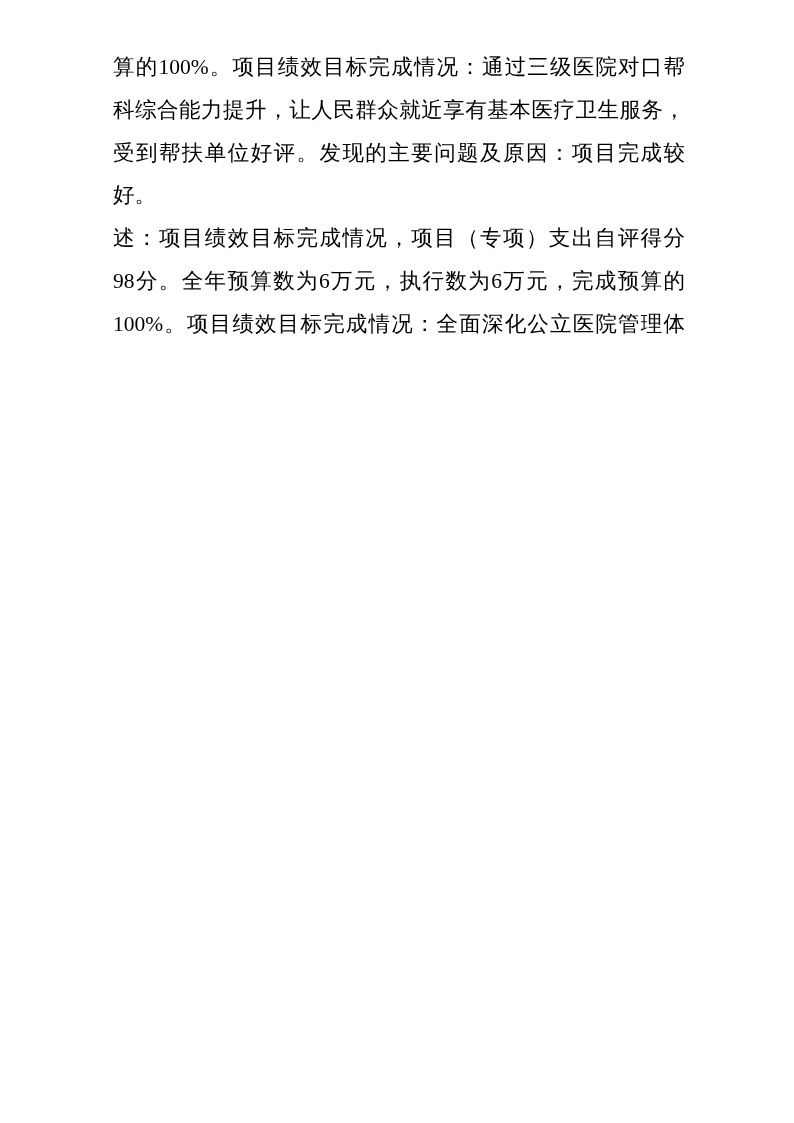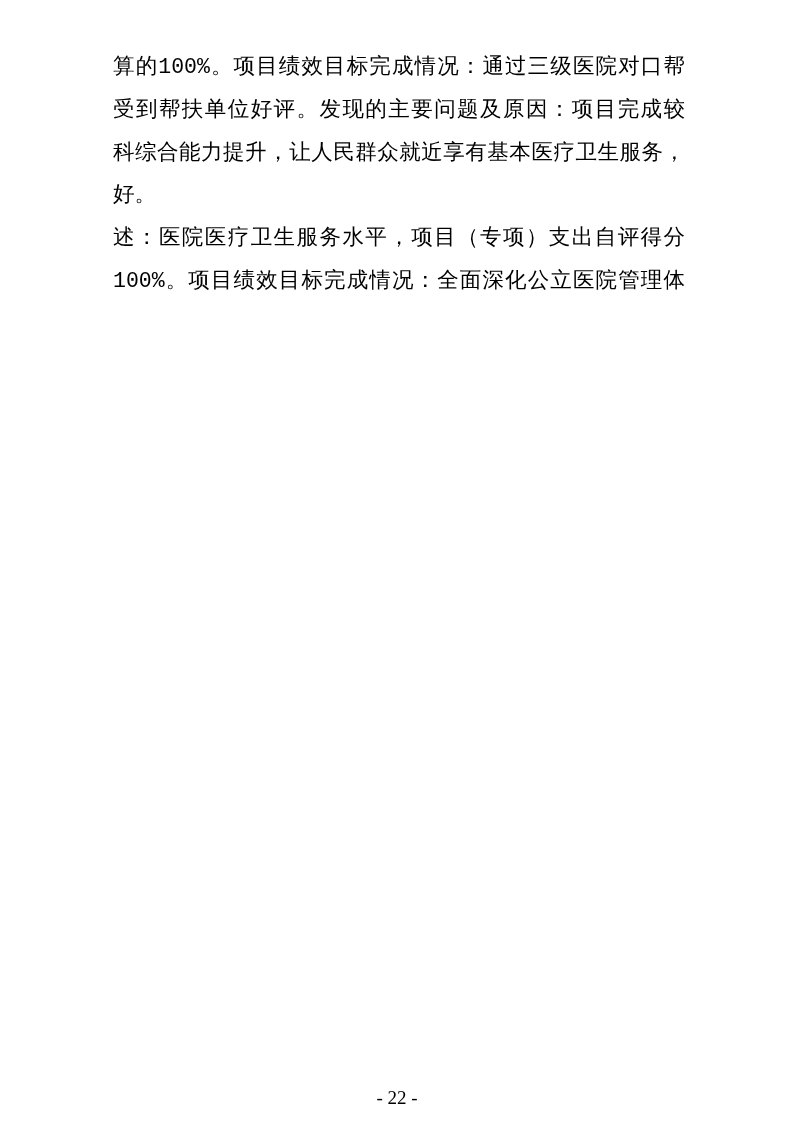"算的100%。项目绩效目标完成情况：通过三级医院对口帮" .text-block { font-family: Liberation Mono, monospace -> none }
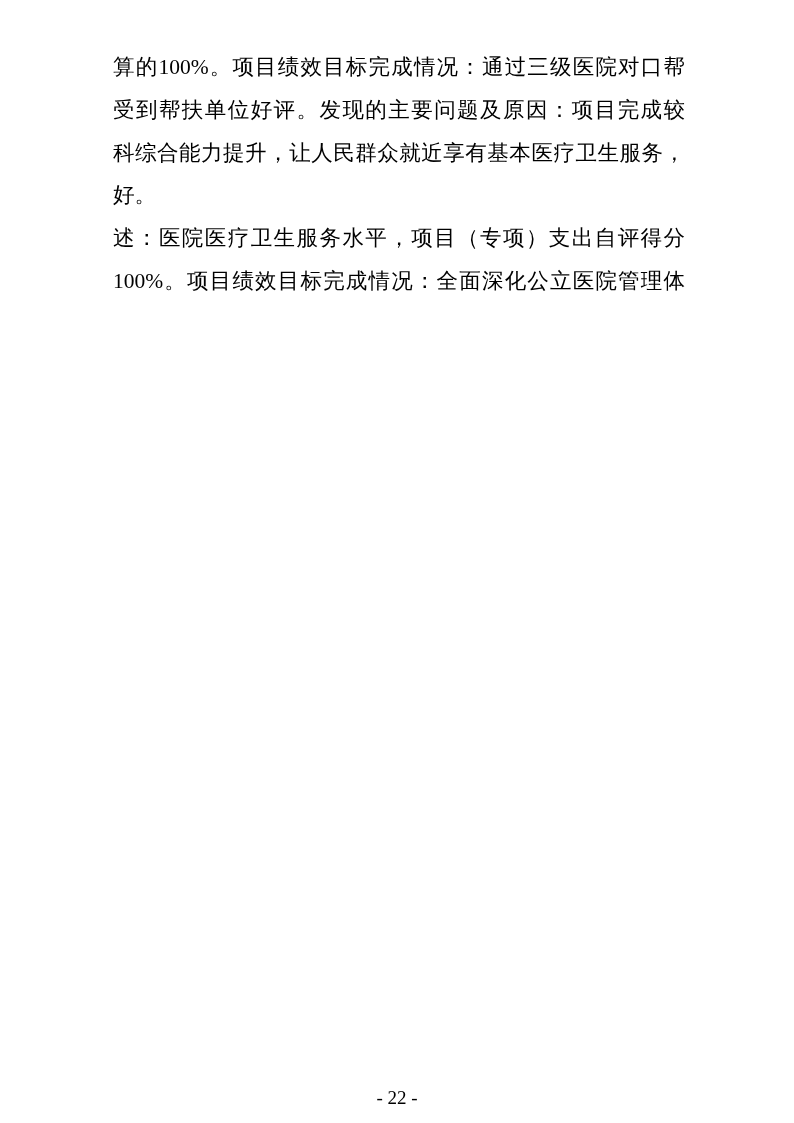"受到帮扶单位好评。发现的主要问题及原因：项目完成较" div.line { order: before "科综合能力提升，让人民群众就近享有基本医疗卫生服务，" -> after "科综合能力提升，让人民群众就近享有基本医疗卫生服务，" }
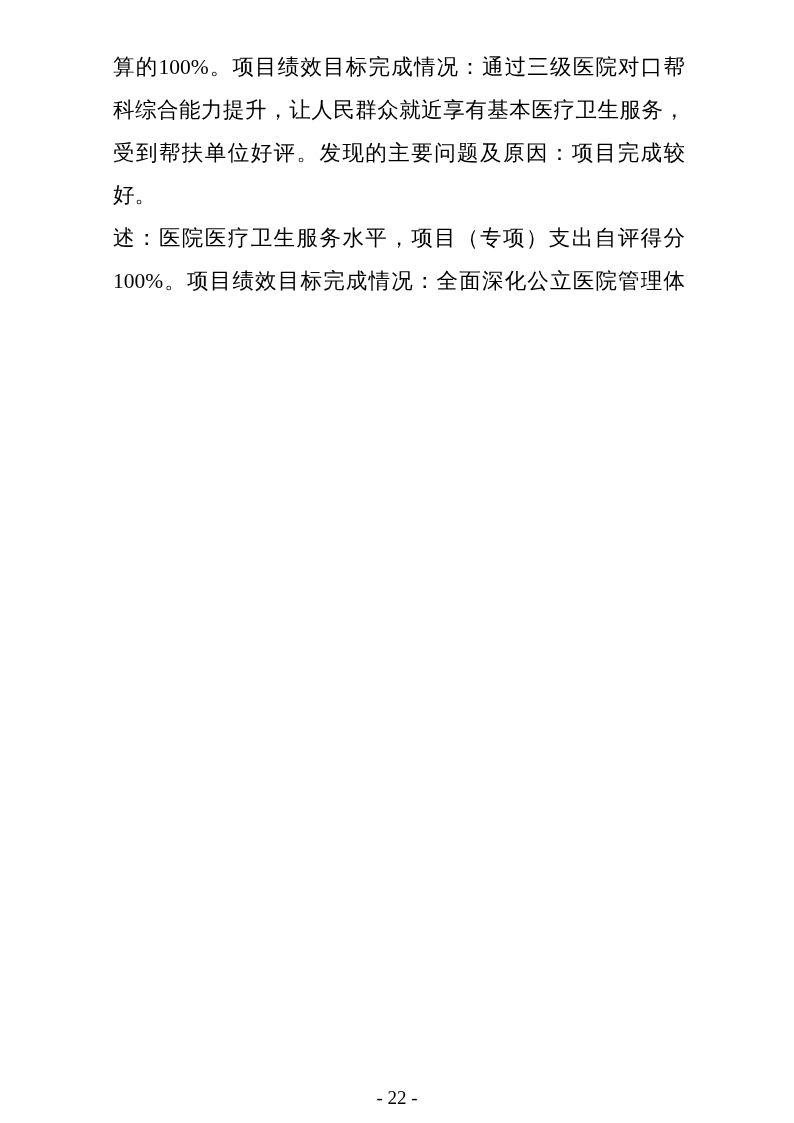"述：医院医疗卫生服务水平，项目（专项）支出自评得分" div.line { text: 医院医疗卫生服务水平 -> 项目绩效目标完成情况 }
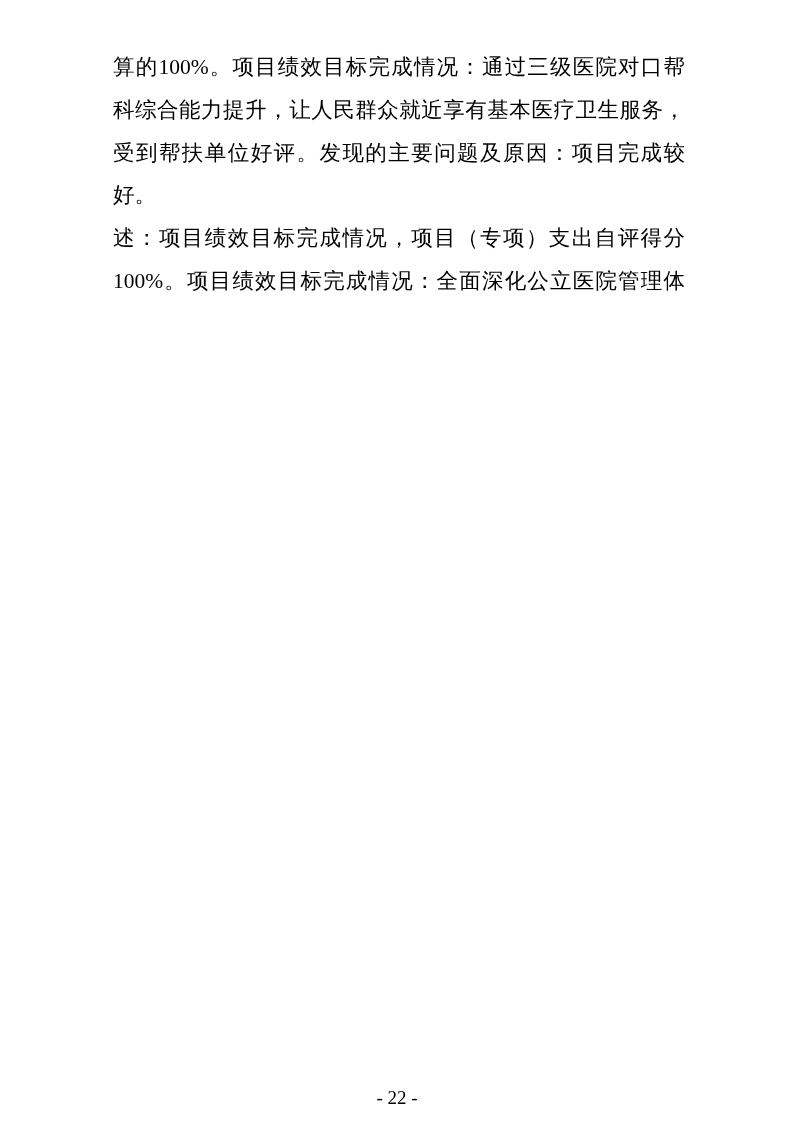"98分。全年预算数为6万元，执行数为6万元，完成预算的" div.line { html: none -> <div>98分。全年预算数为6万元，执行数为6万元，完成预算的</div> }
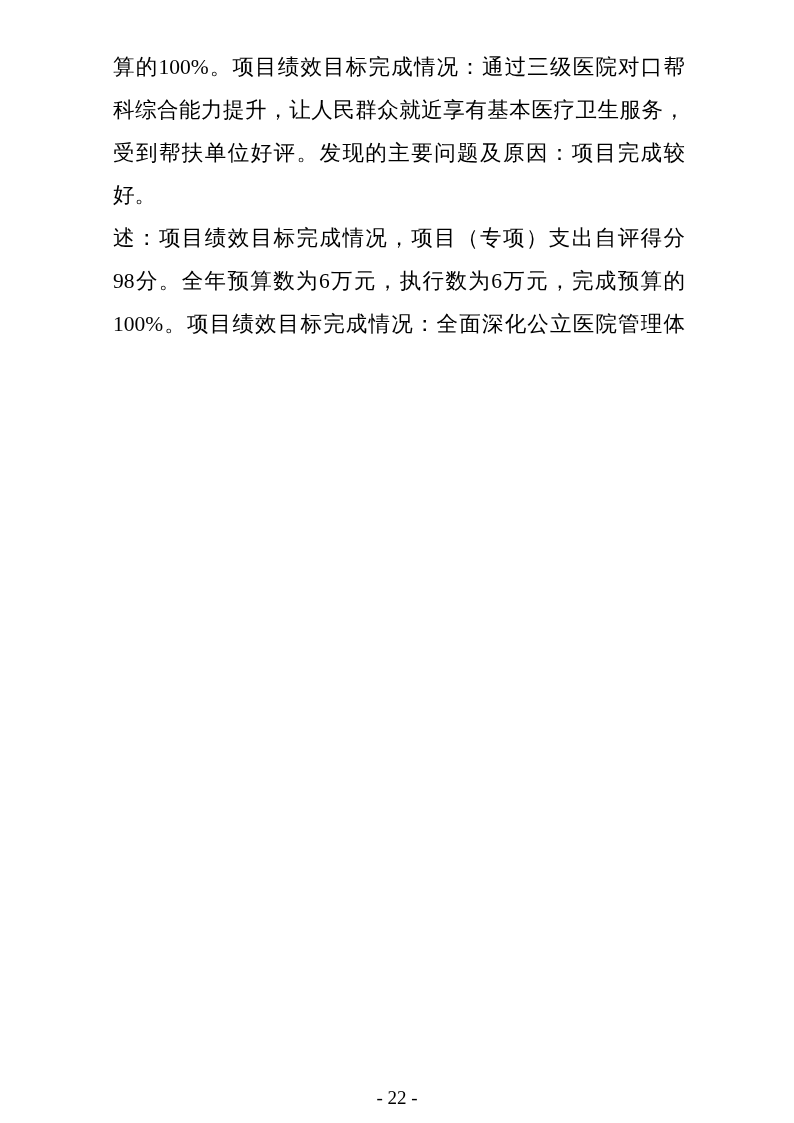"- 22 -" div.footer { html: <div> <span>- 22 -</span> </div> -> none }
